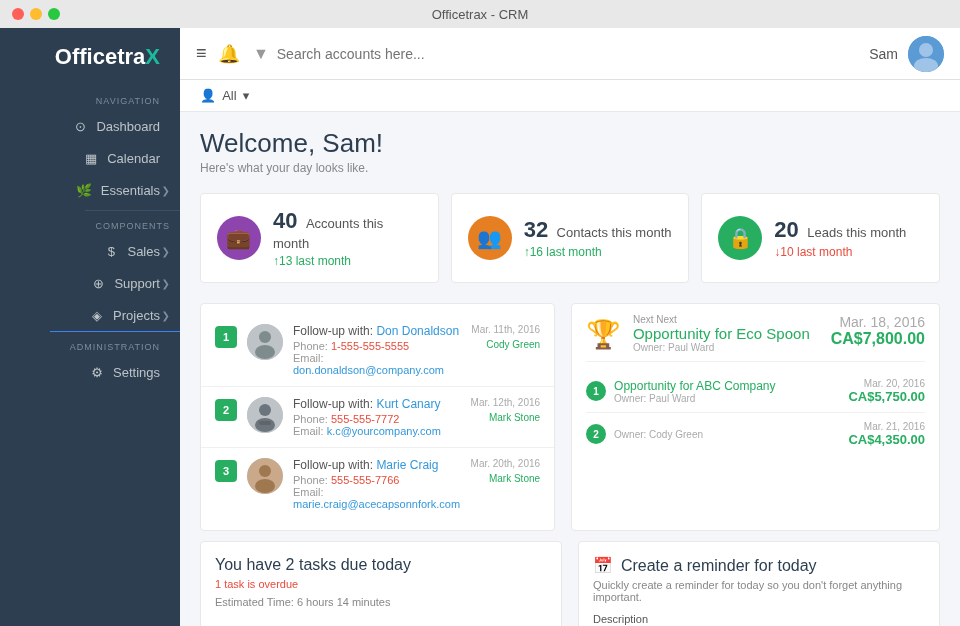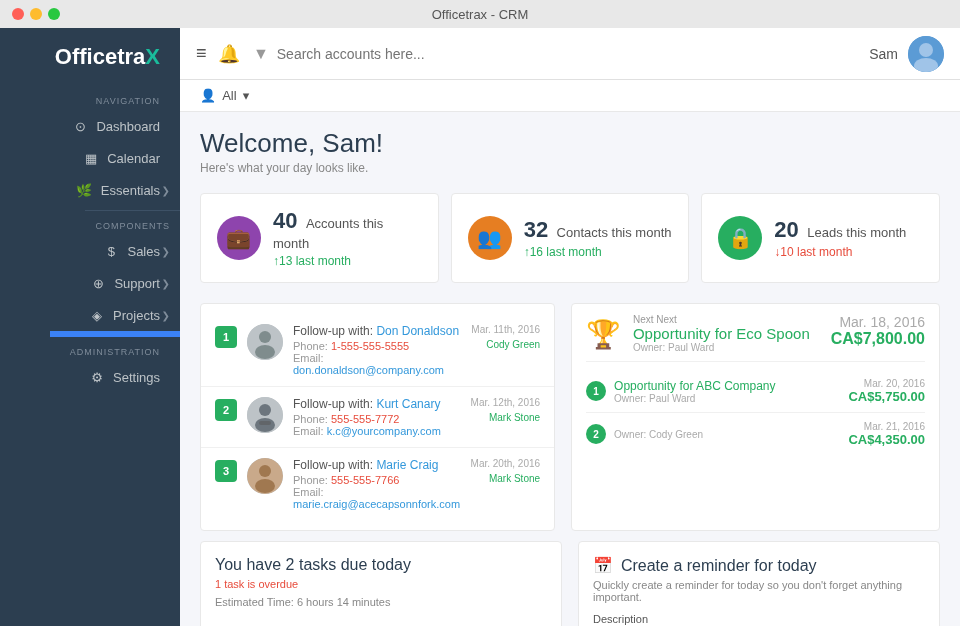"ADMINISTRATION" div.sidebar-section-label { border-top: 6px solid #3b82f6 -> 1px solid #3b82f6 }
